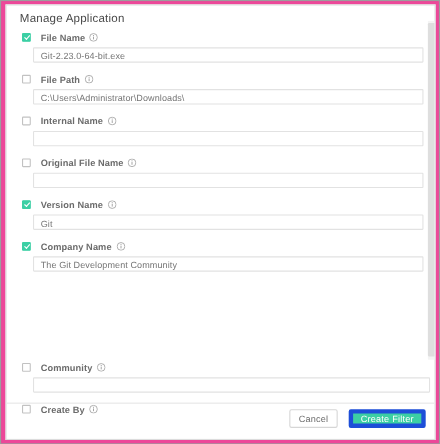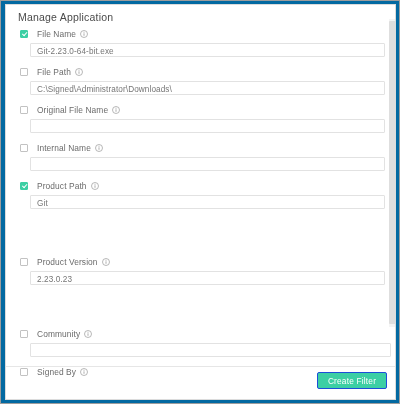"Manage Application" #app { background: #0369a1 -> #ec4899 }
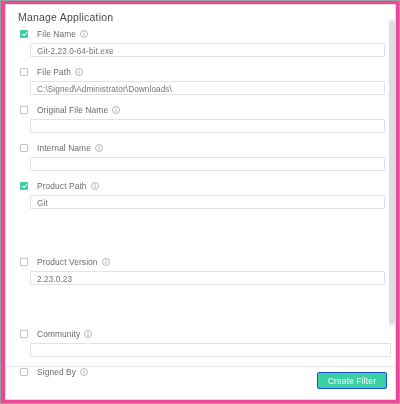"File Name" .field-label { font-weight: none -> bold }
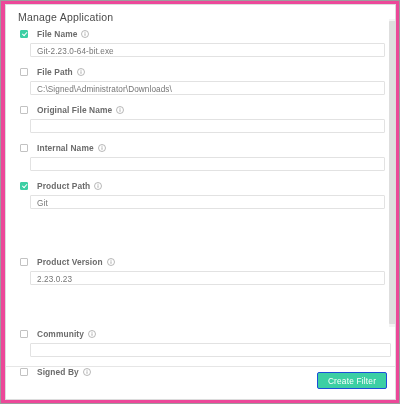"C:\Signed\Administrator\Downloads\" span.val { text: Signed -> Users }
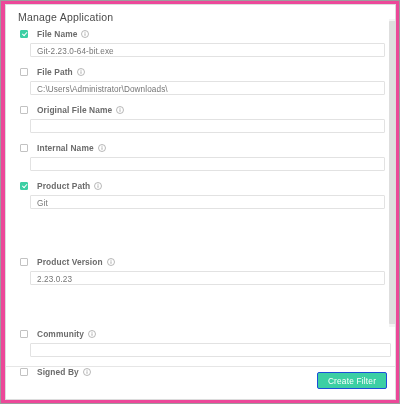"Original File Name" div.field-row { order: before "Internal Name" -> after "Internal Name" }
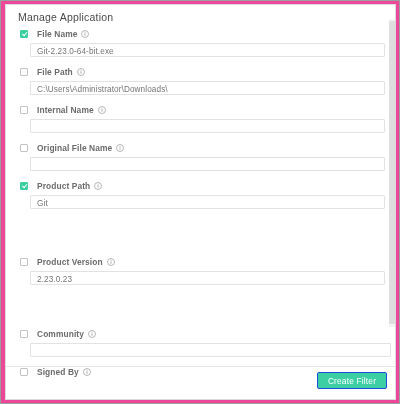"Product Path" span.field-label { text: Product Path -> Version Name }
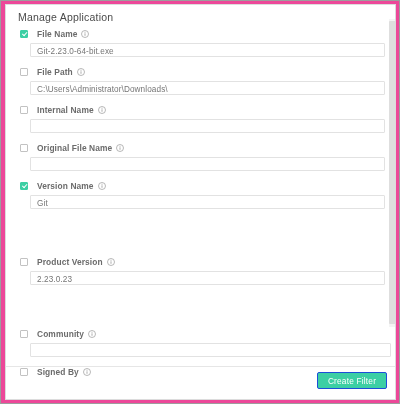"Company Name" div.field-row { html: none -> <div> <div> <div></div> <span>Company Name</span> <span> <svg> <circle></circle> <rect></rect> <rect></rect> </svg> </span> </div> <div> <span>The Git Development Community</span> </div> </div> }
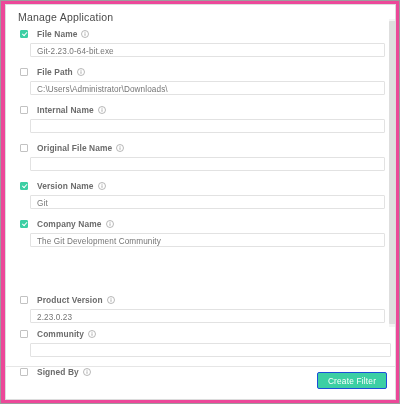"Product Version" div.field-row { html: <div> <div> <div></div> <span>Product Version</span> <span> <svg> <circle></circle> <rect></rect> <rect></rect> </svg> </span> </div> <div> <span>2.23.0.23</span> </div> </div> -> none }
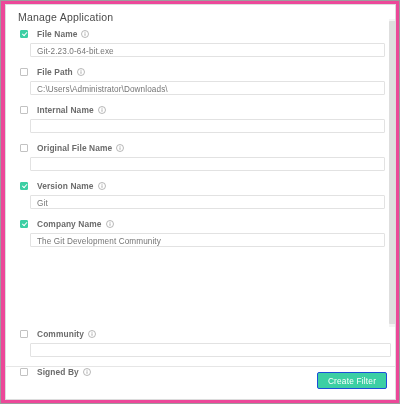"Signed By" span.field-label { text: Signed -> Create }
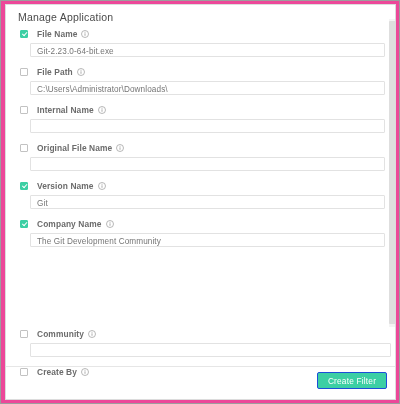"Cancel" div.btn { html: none -> <div>Cancel</div> }
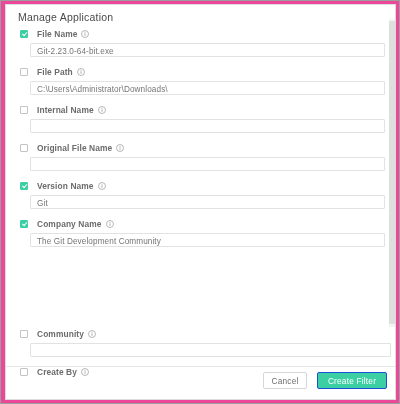"Create Filter" .btn-primary { border: 1px solid #1d4ed8 -> 4px solid #1d4ed8 }
